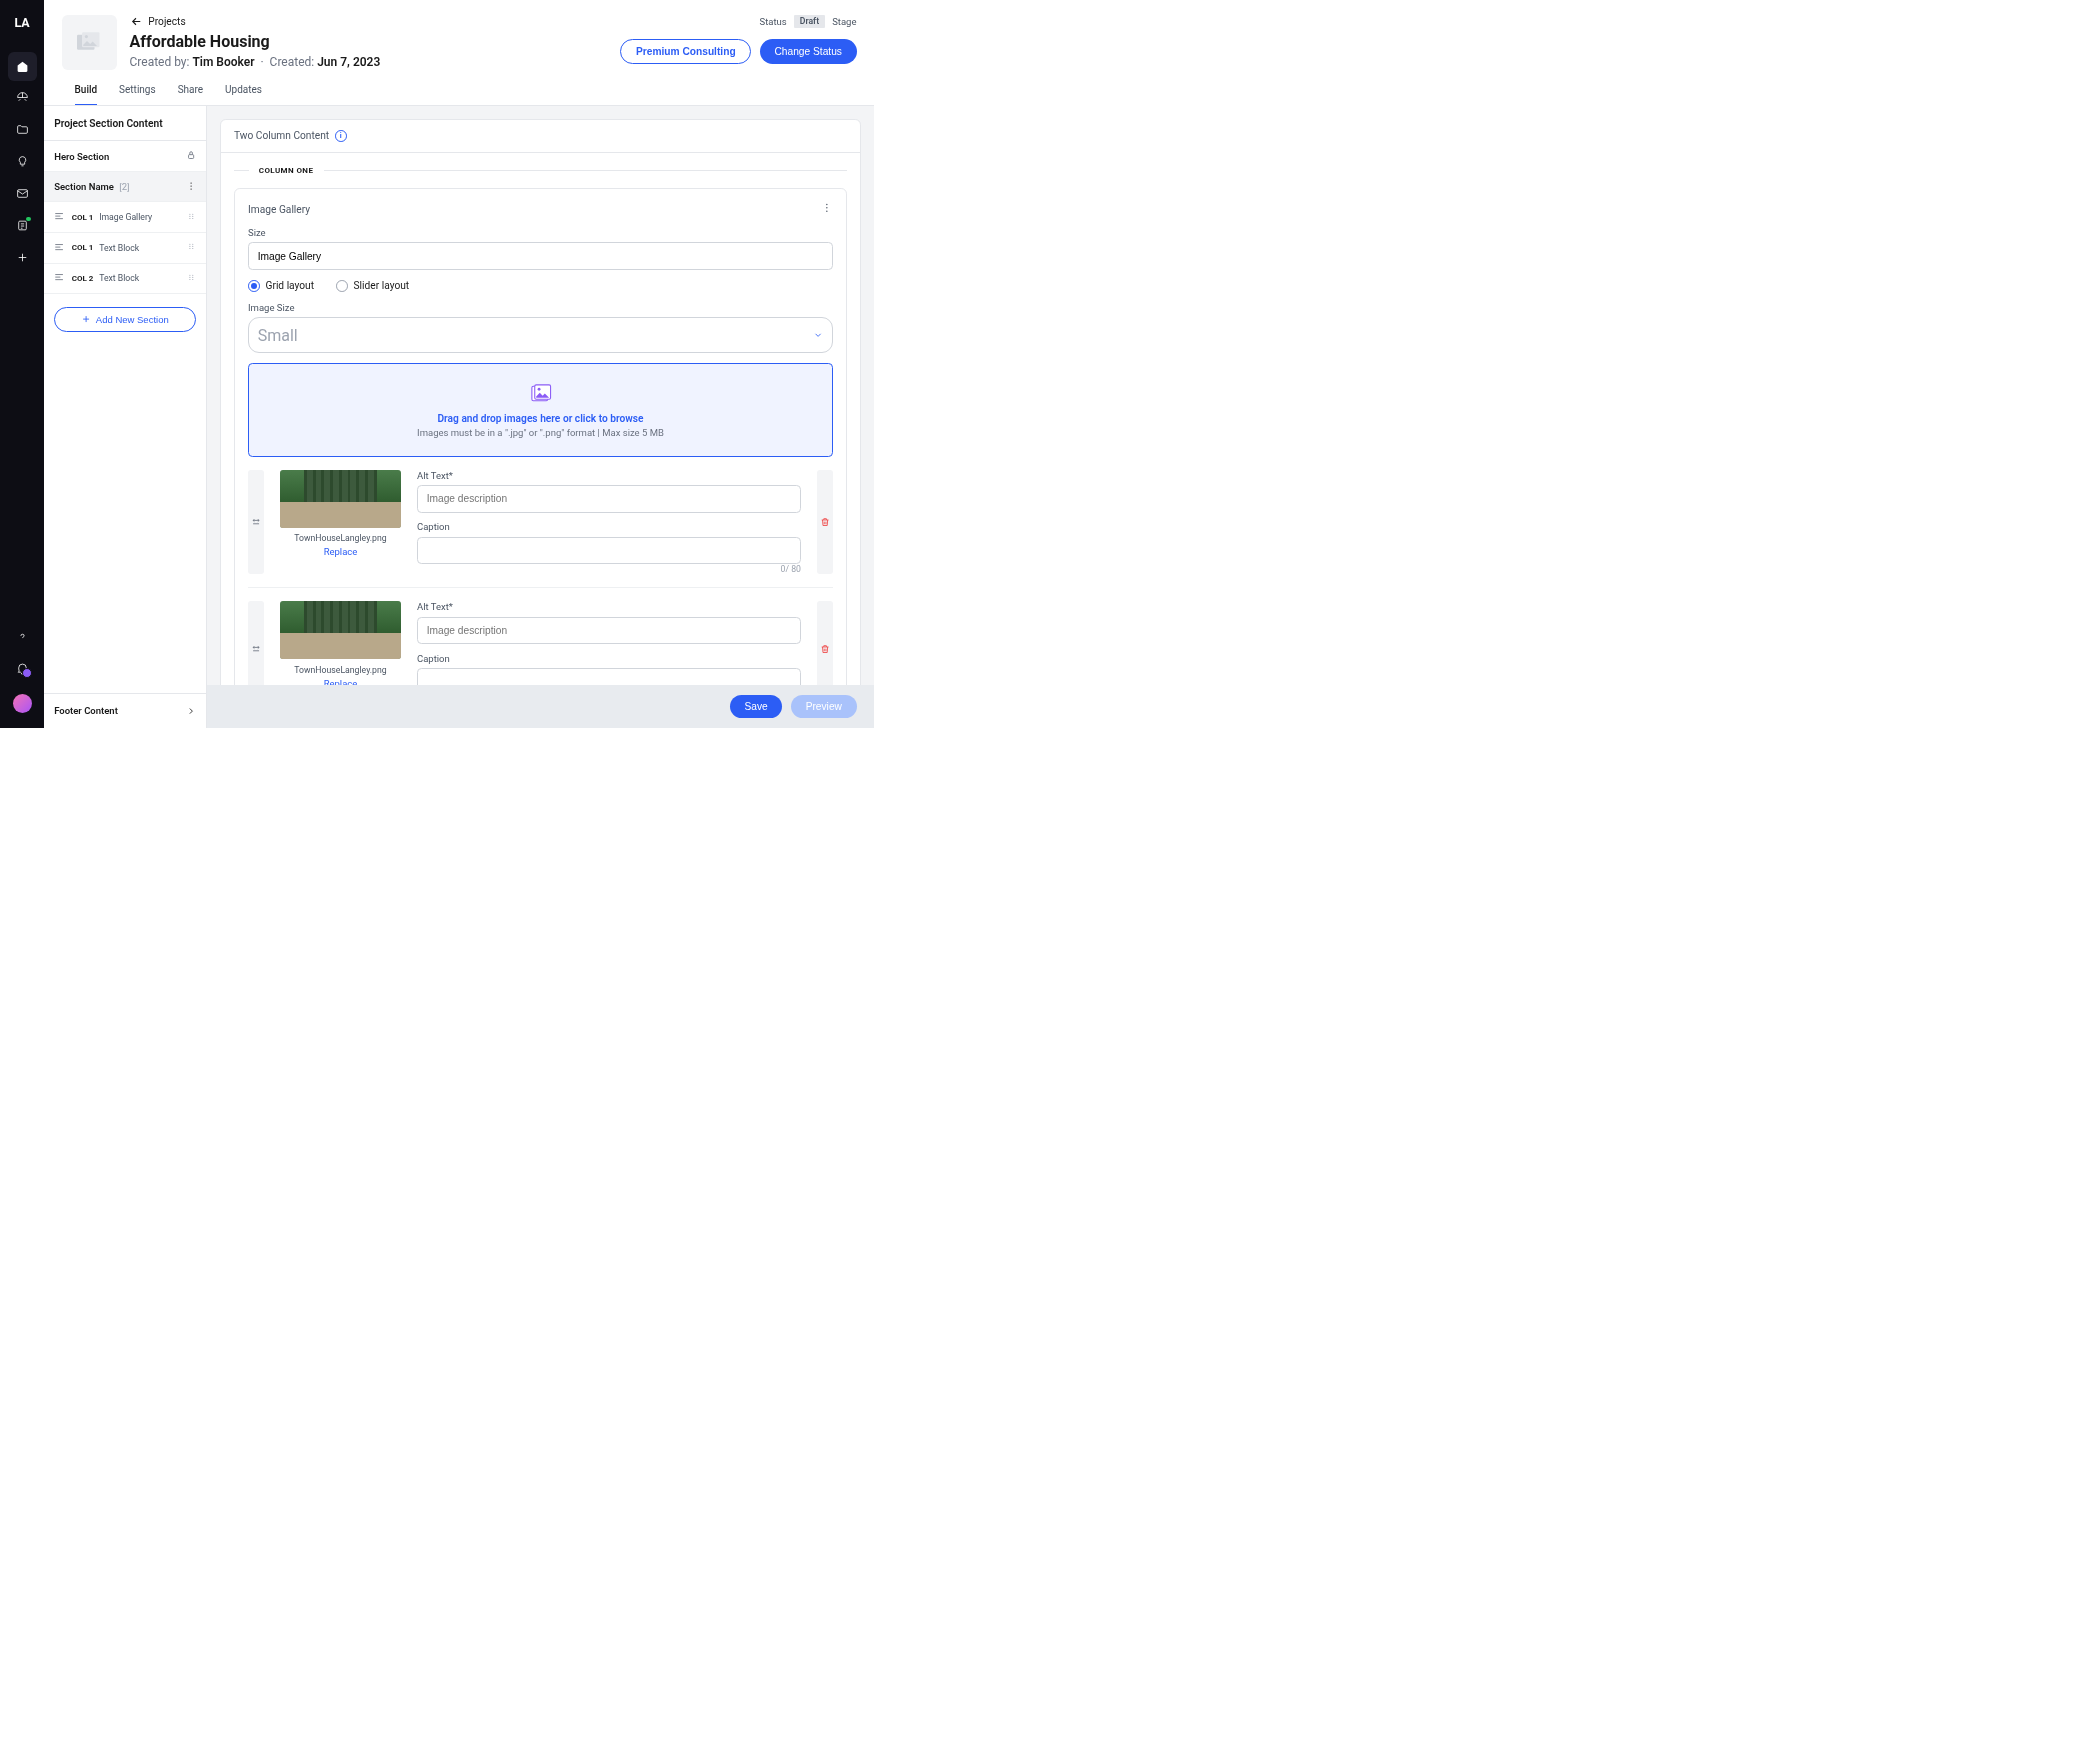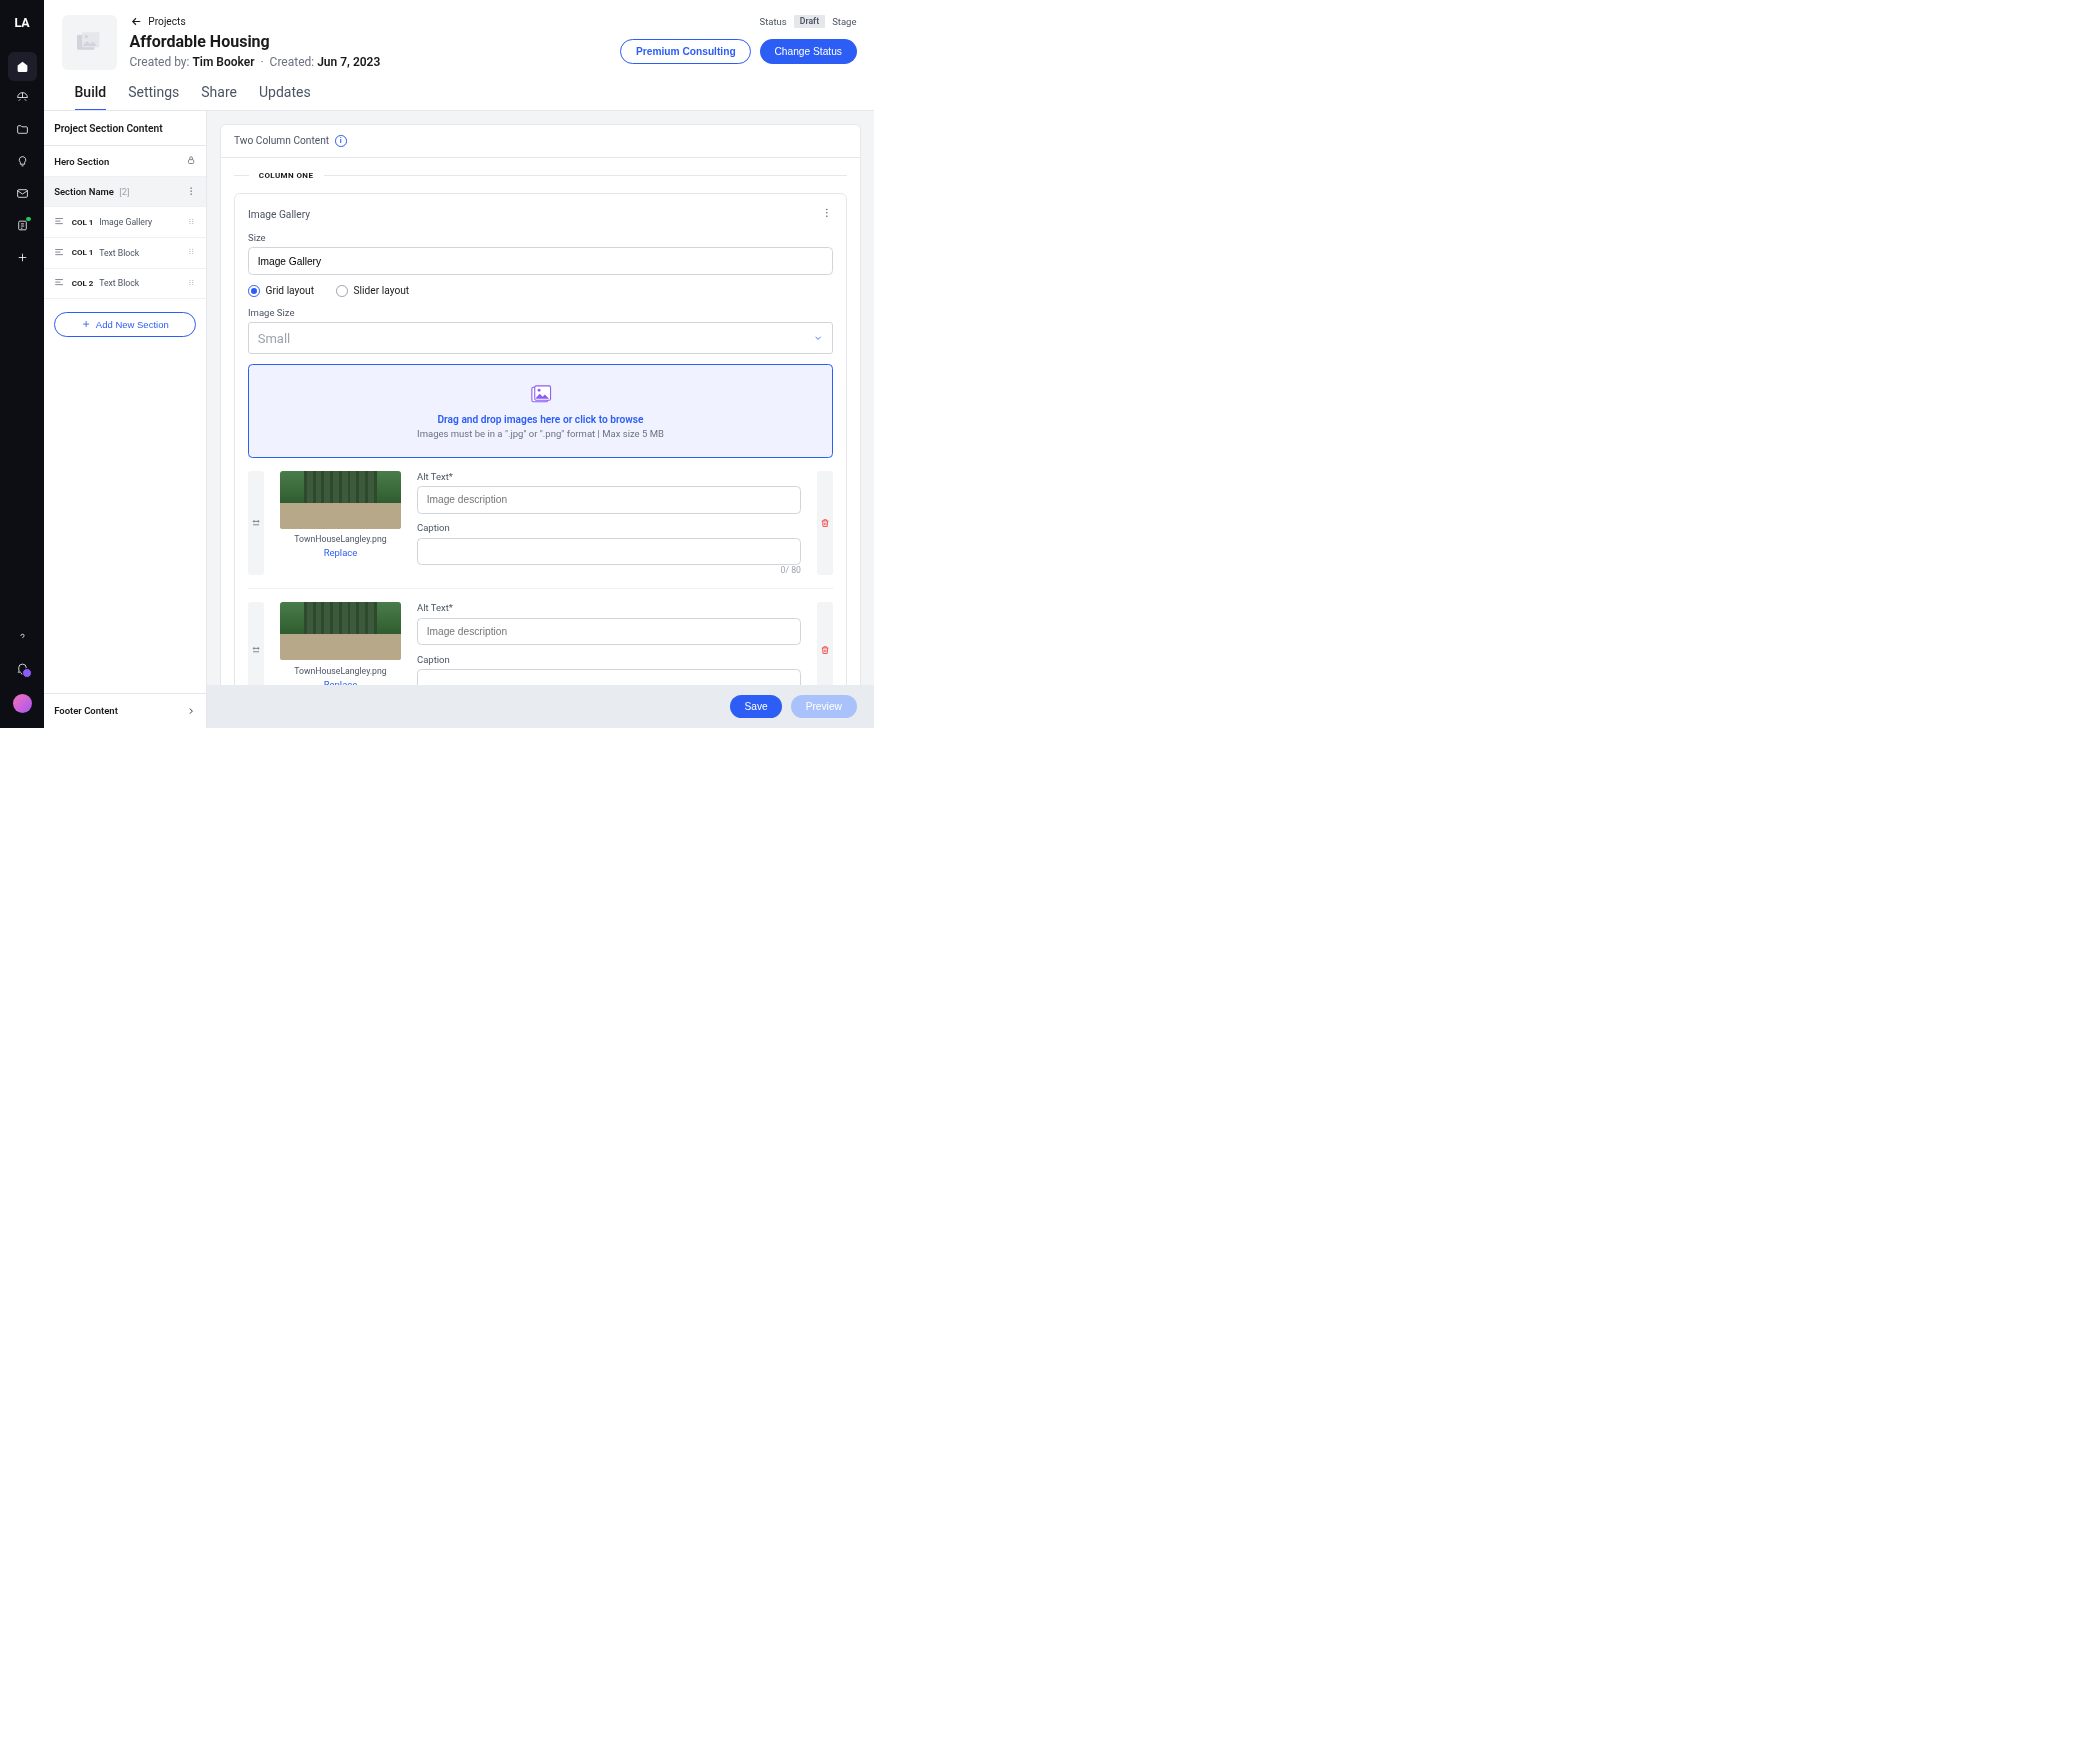"Build" .tab { font-size: 14px -> 10px }
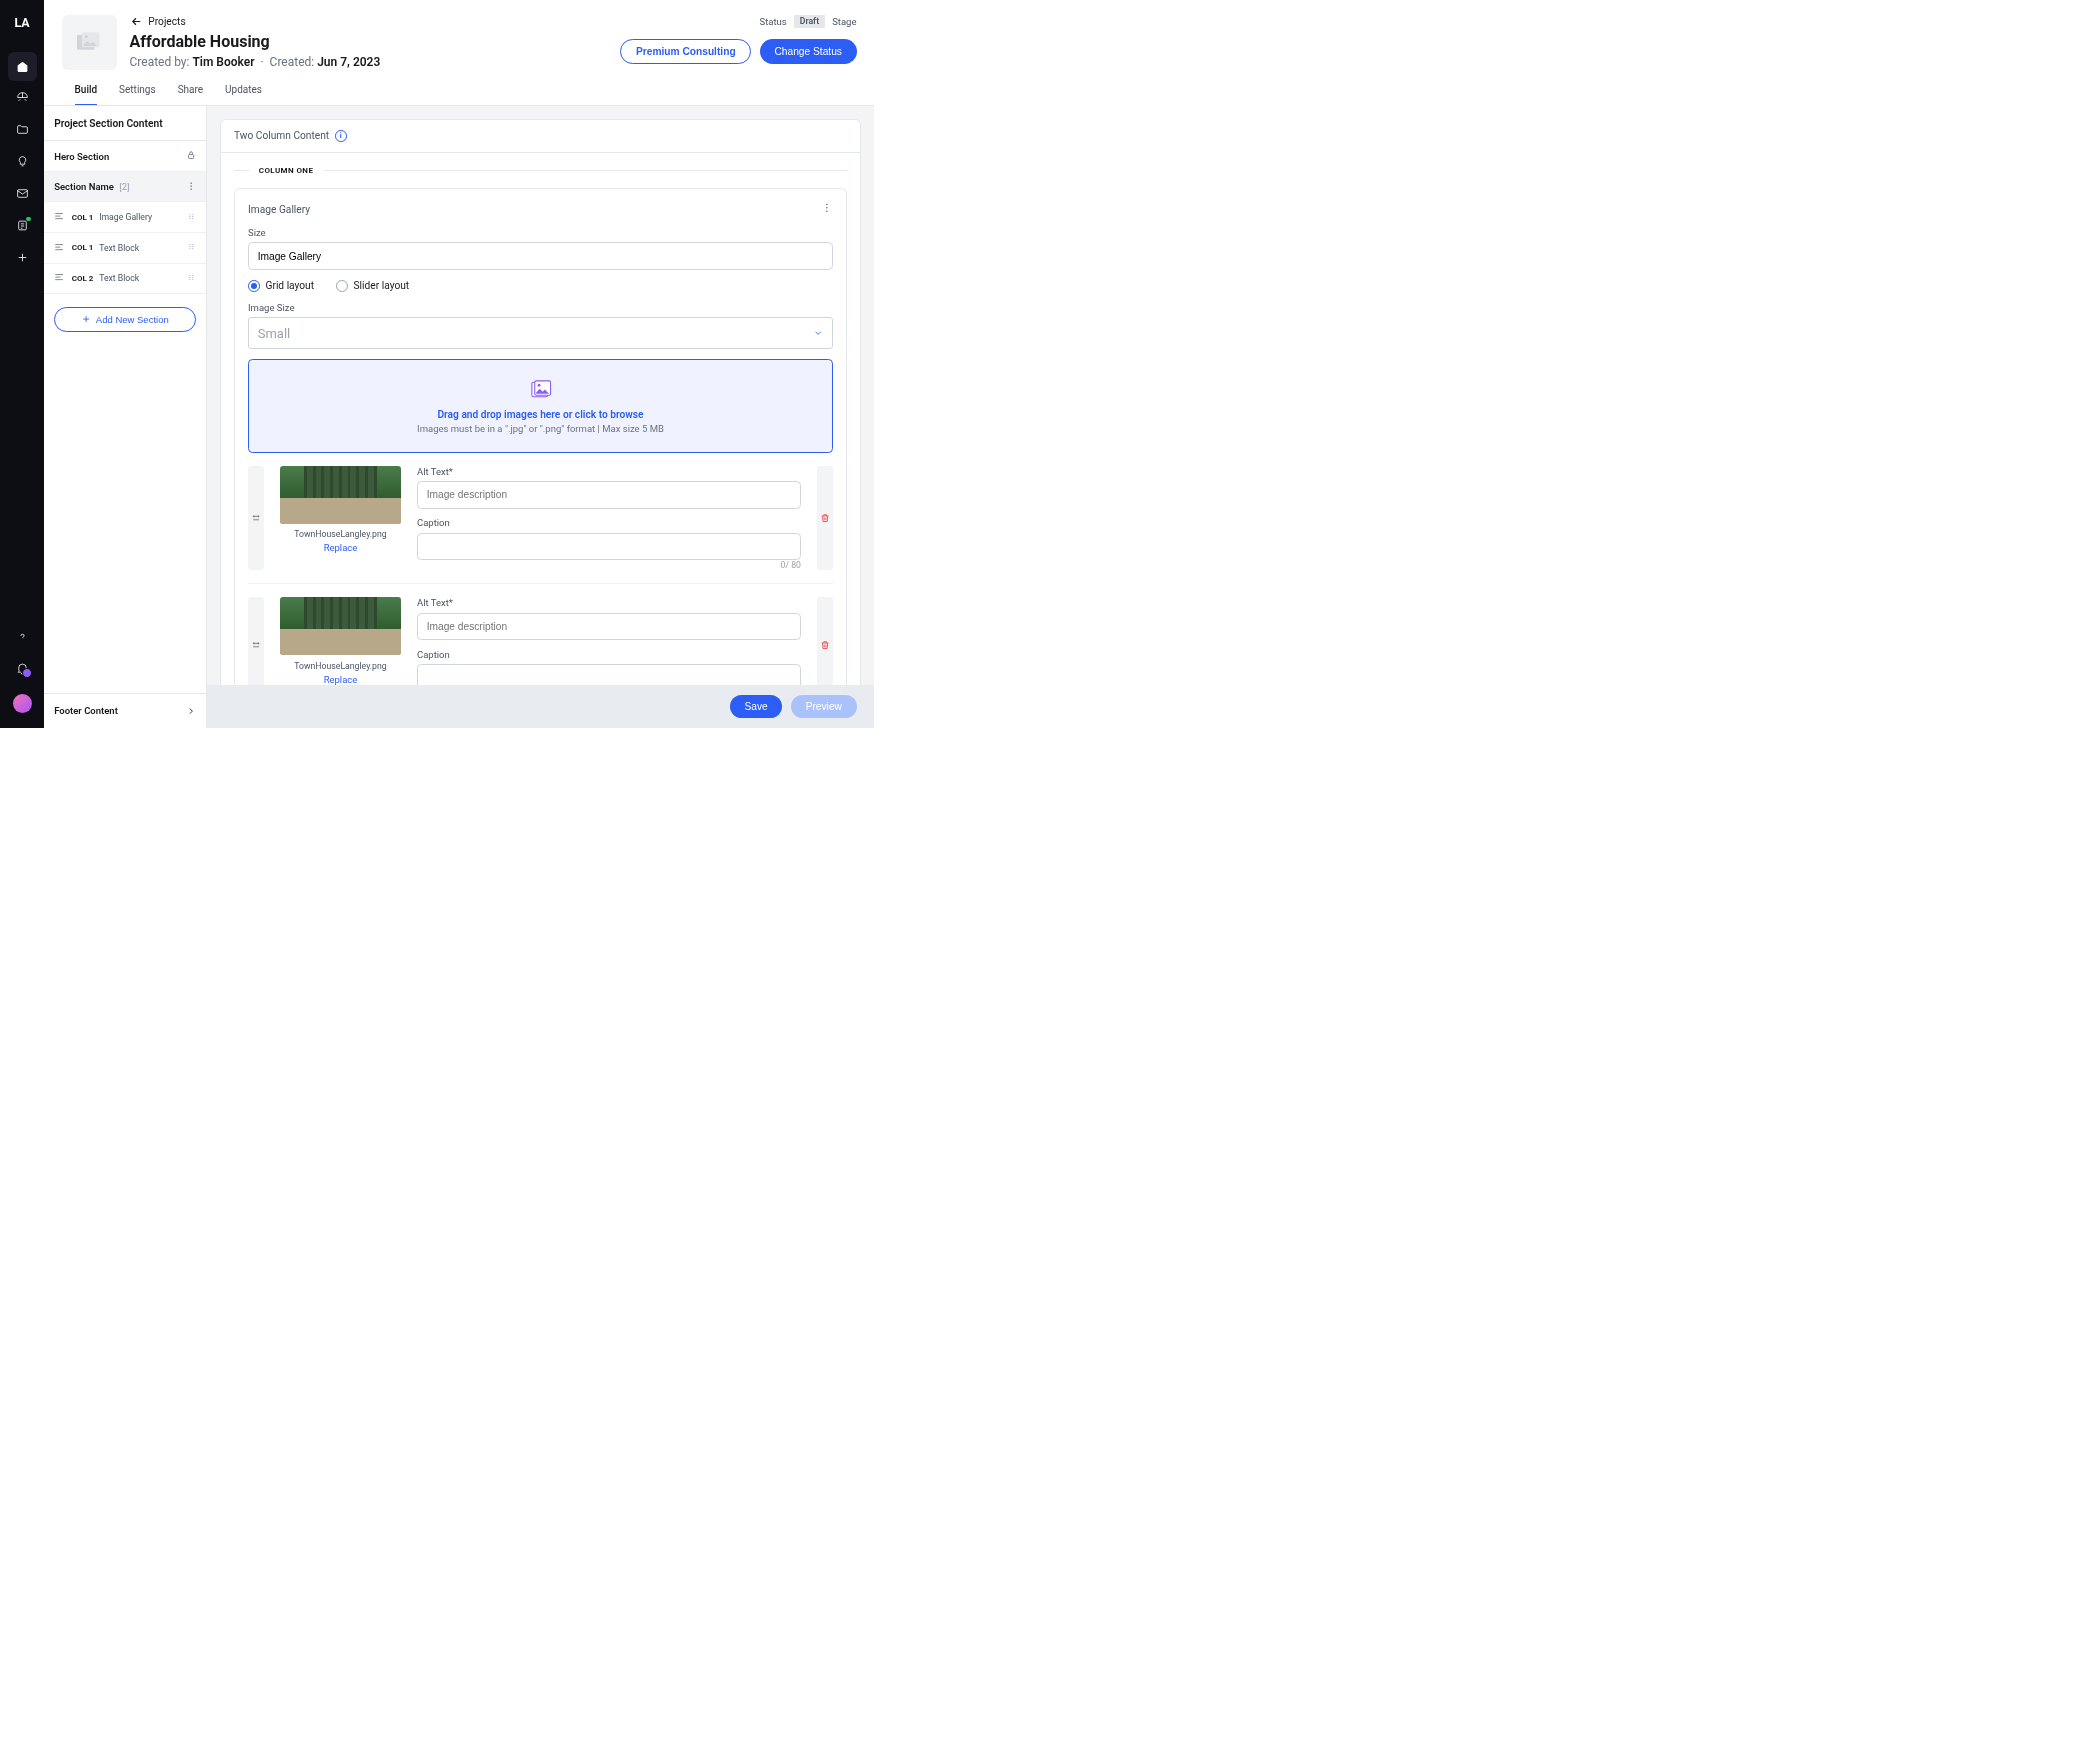"Small" .select { border-radius: 3px -> 11px; font-size: 13px -> 16px }
